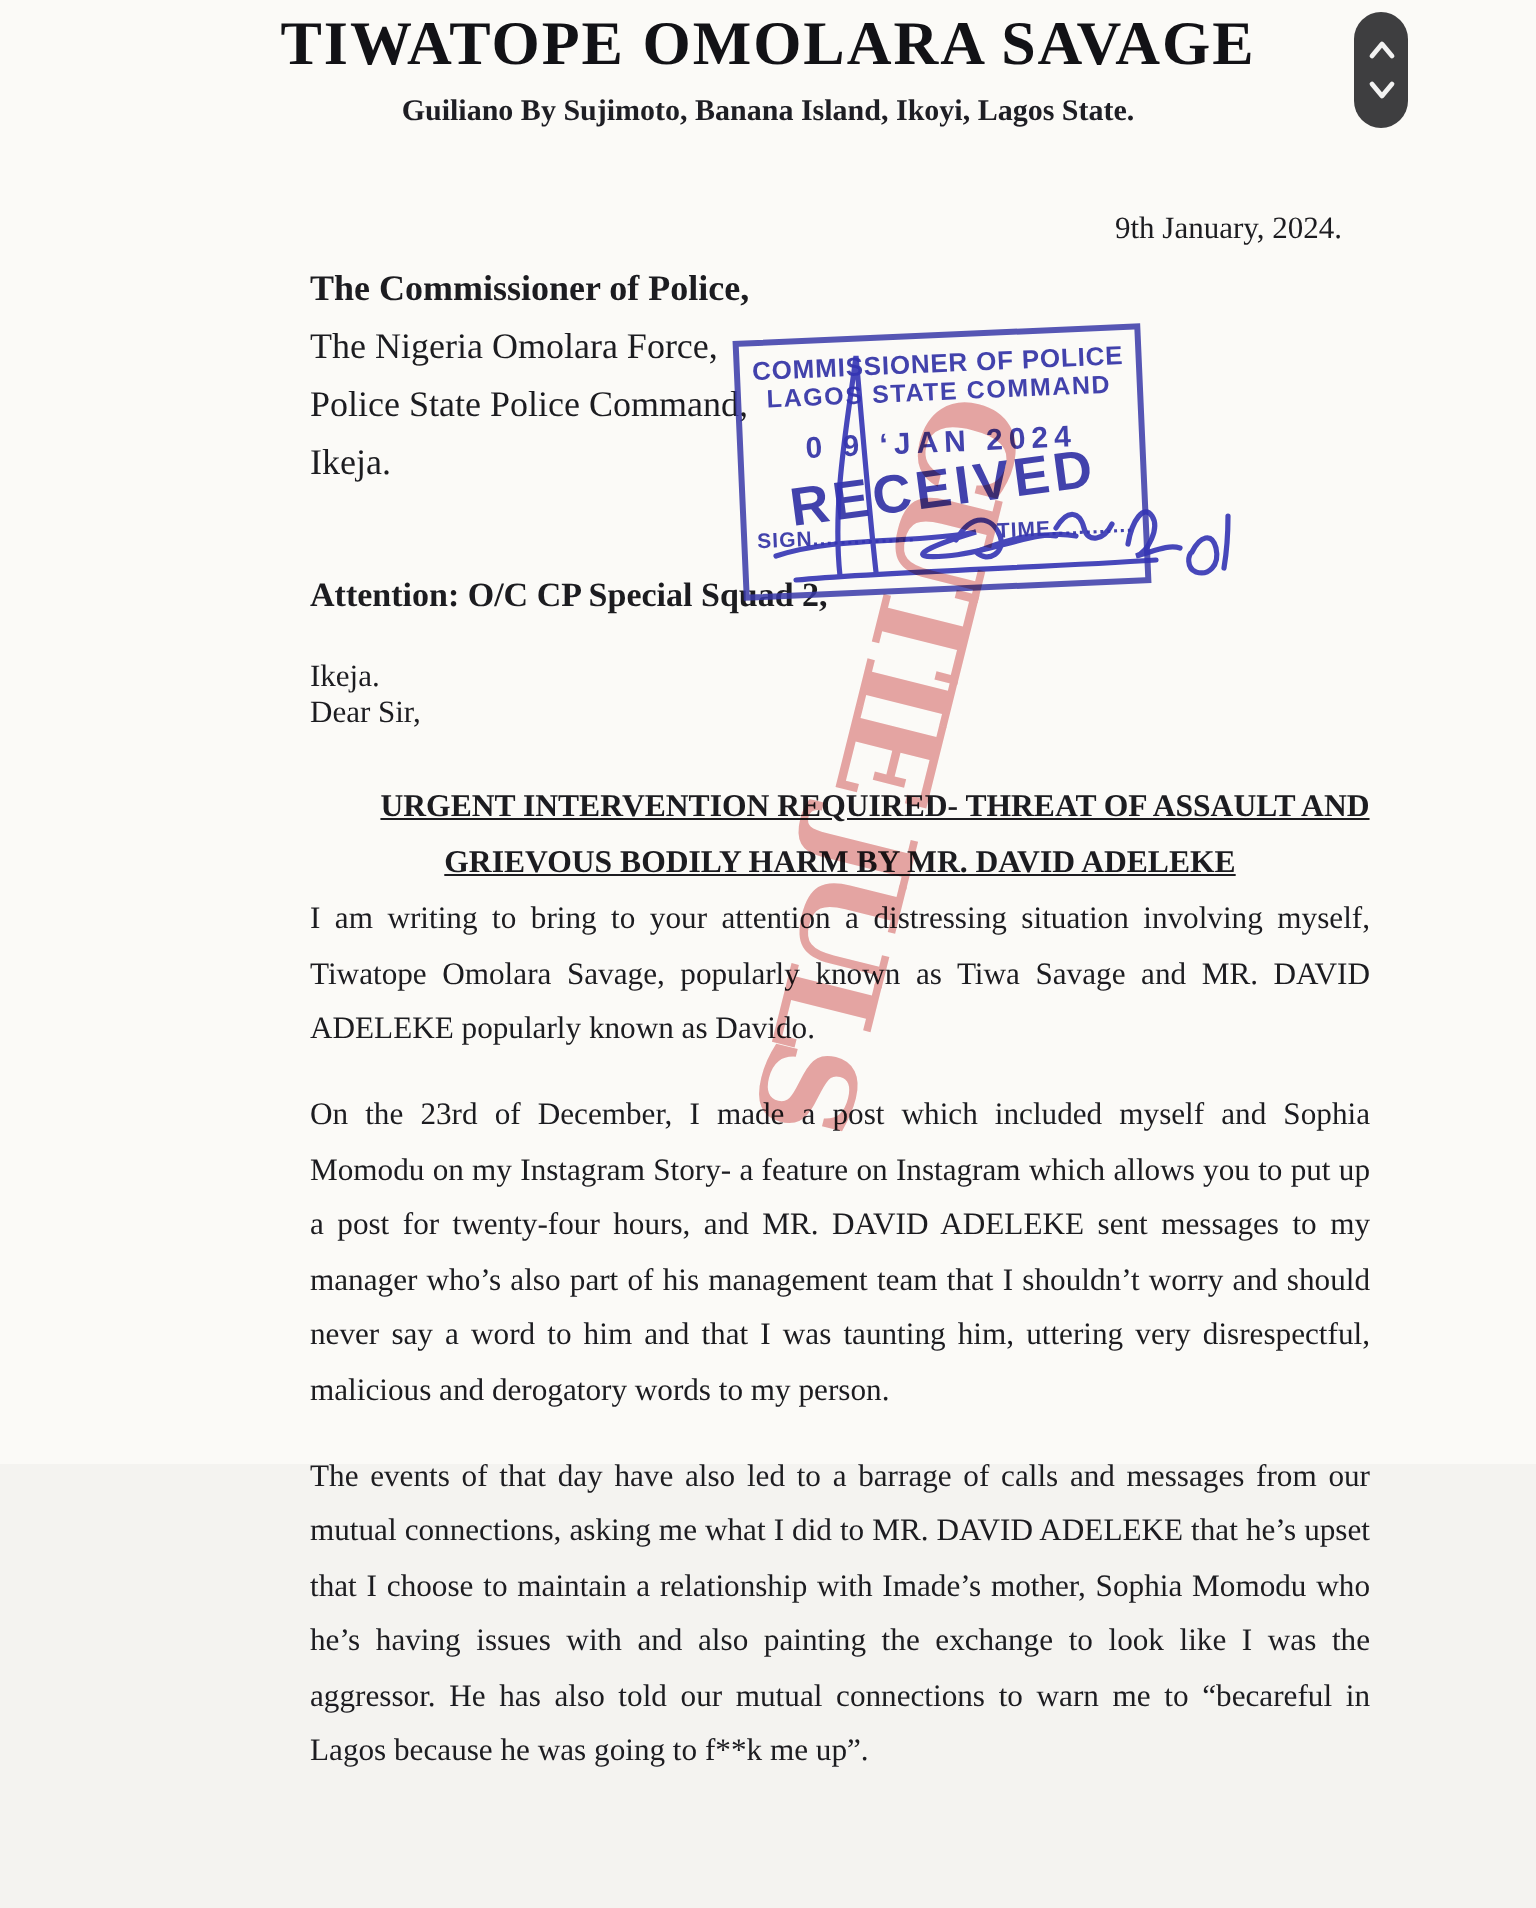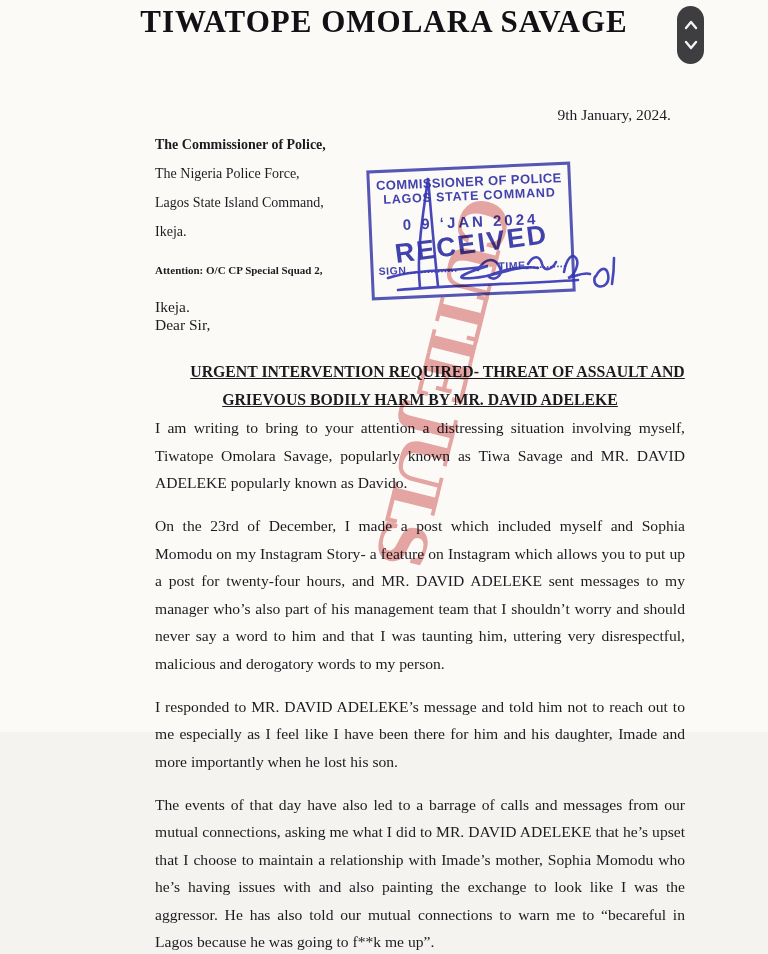"Guiliano By Sujimoto, Banana Island," div.lh-addr { html: none -> <div>Guiliano By Sujimoto, Banana Island, Ikoyi, Lagos State.</div> }
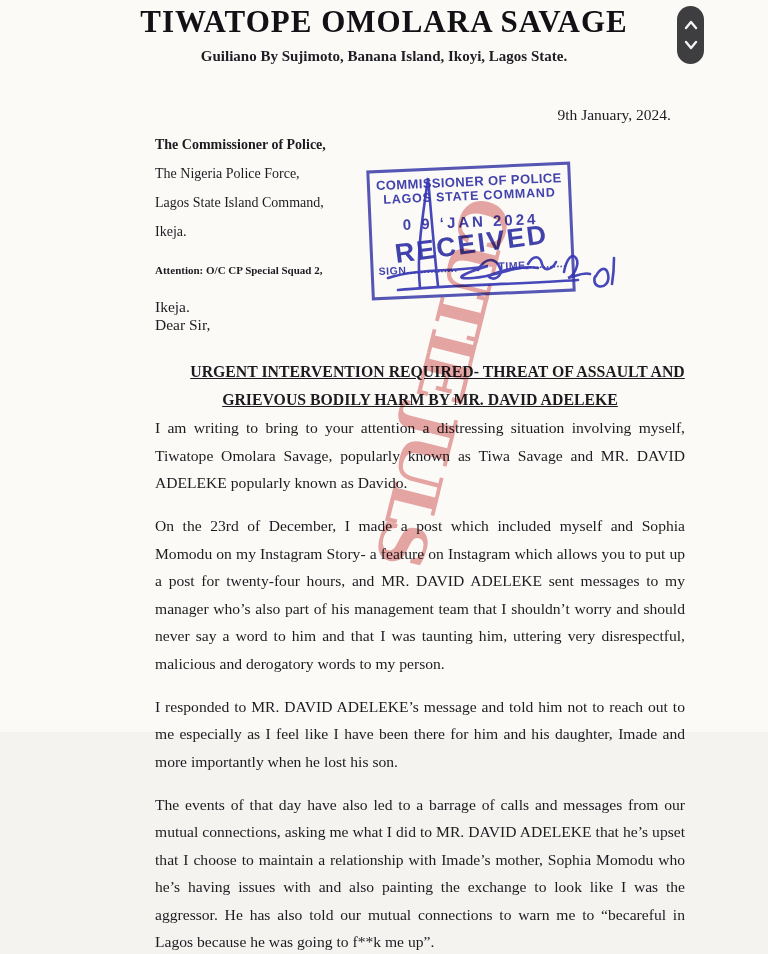"The Commissioner of Police," .addr-line { font-size: 14px -> 18px }
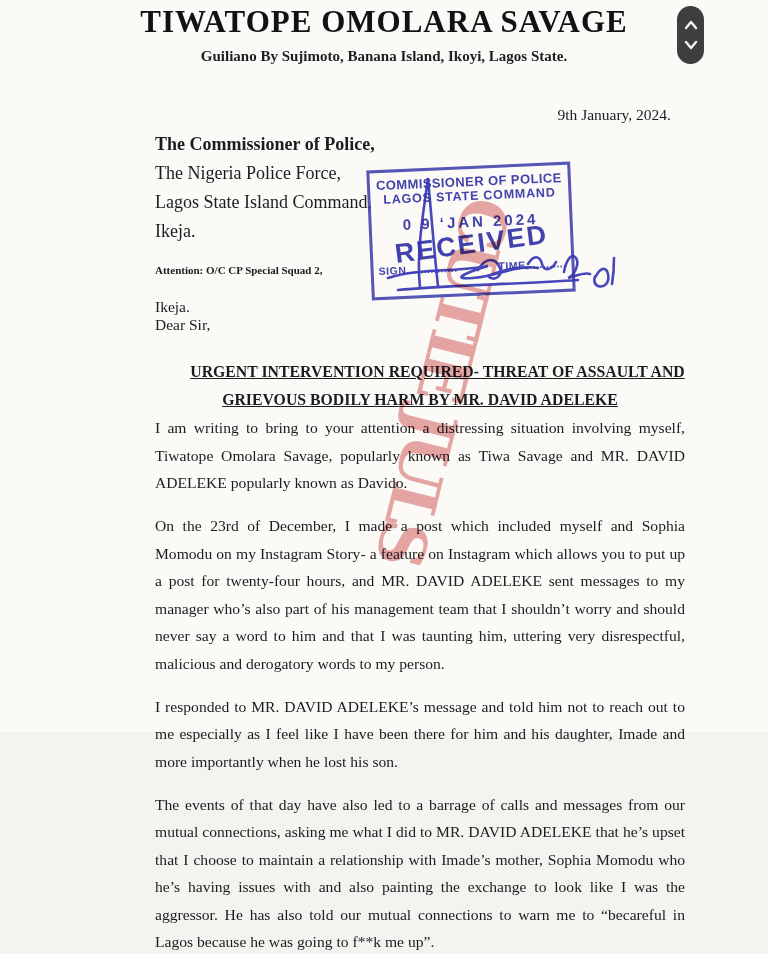"The Nigeria Police Force," div.addr-line { text: Police -> Omolara }
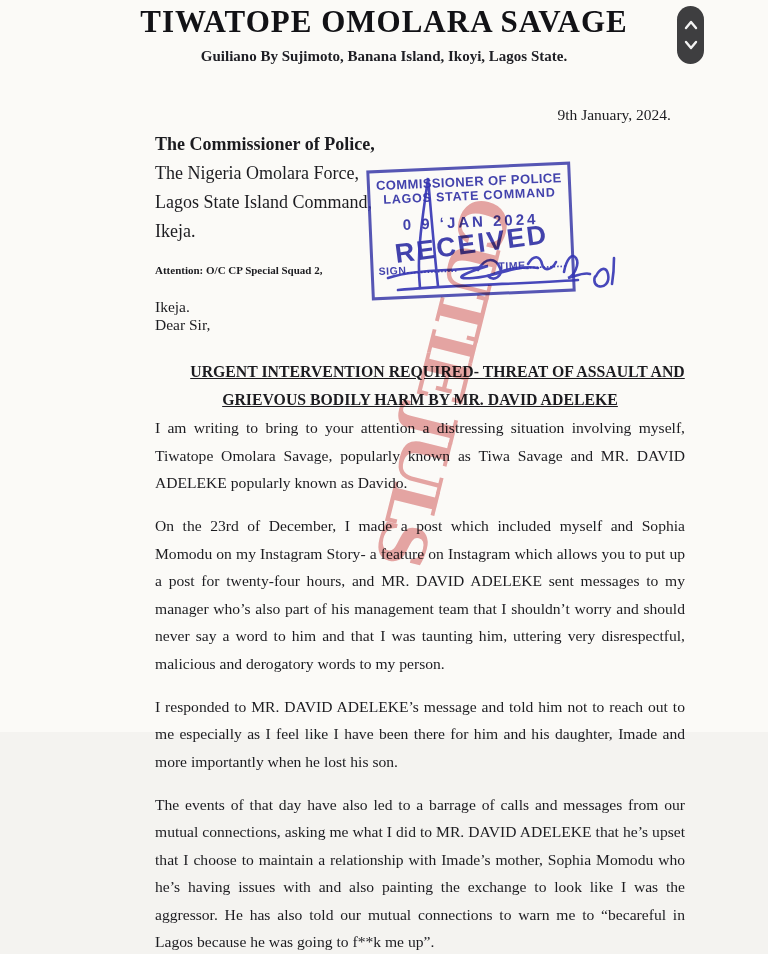"Lagos State Island Command," div.addr-line { text: Lagos State Island -> Police State Police }
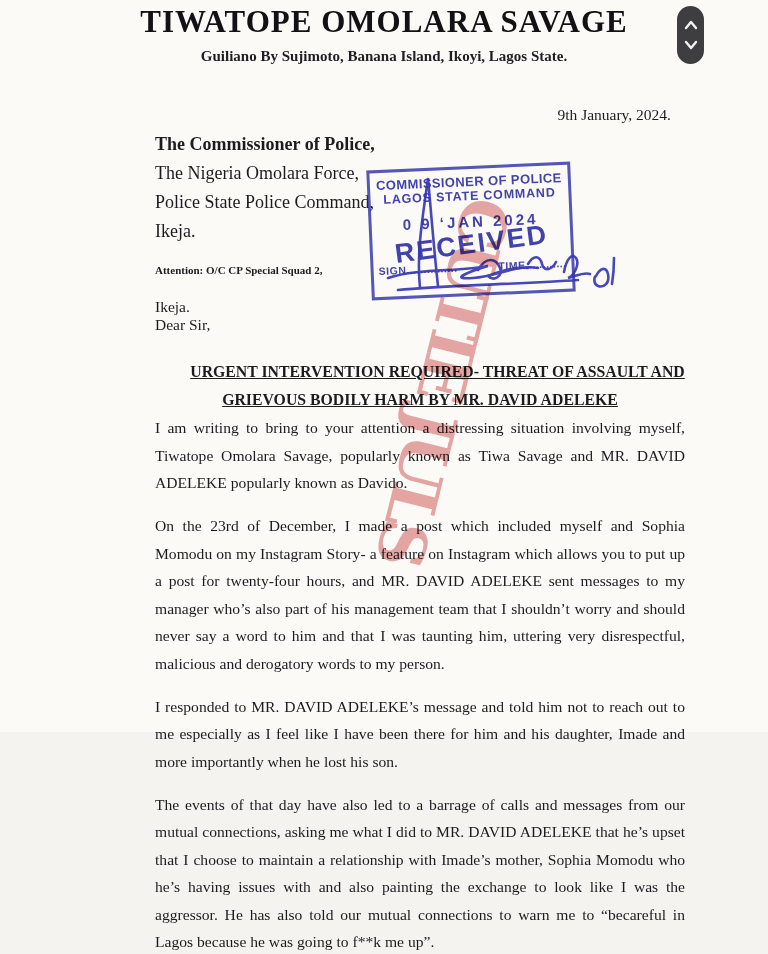"Attention: O/C CP Special Squad" .attention { font-size: 11px -> 17px; margin-top: 18px -> 42px }
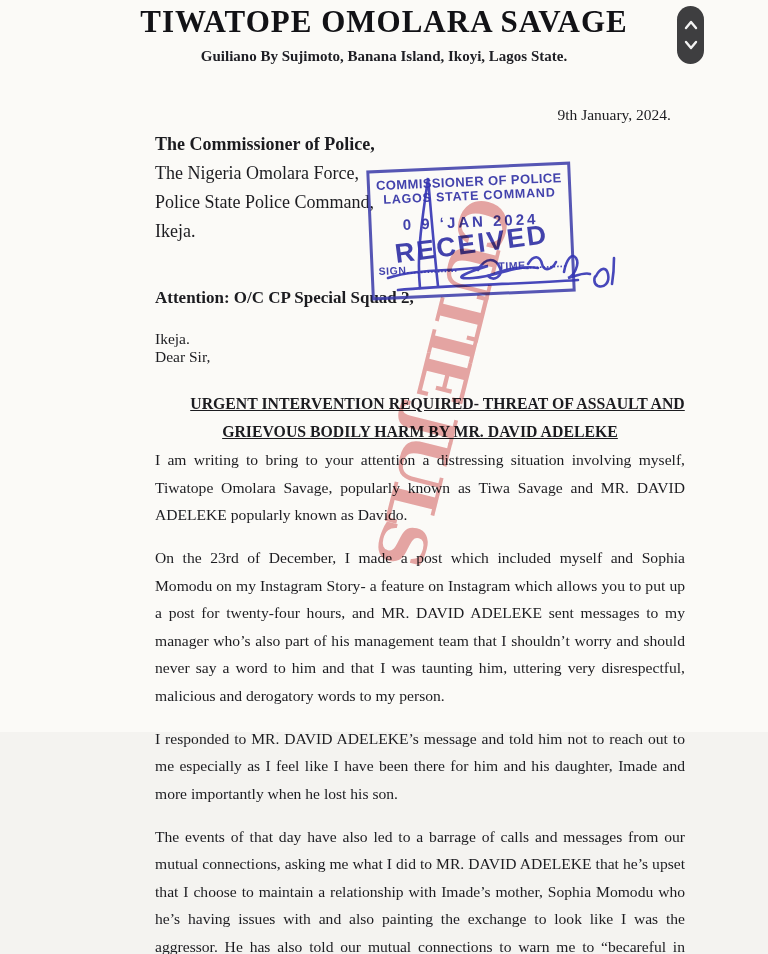"I responded to MR. DAVID" p.para { html: <p>I responded to MR. DAVID ADELEKE’s message and told him not to reach out to me especially as I feel like I have been there for him and his daughter, Imade and more importantly when he lost his son.</p> -> none }
